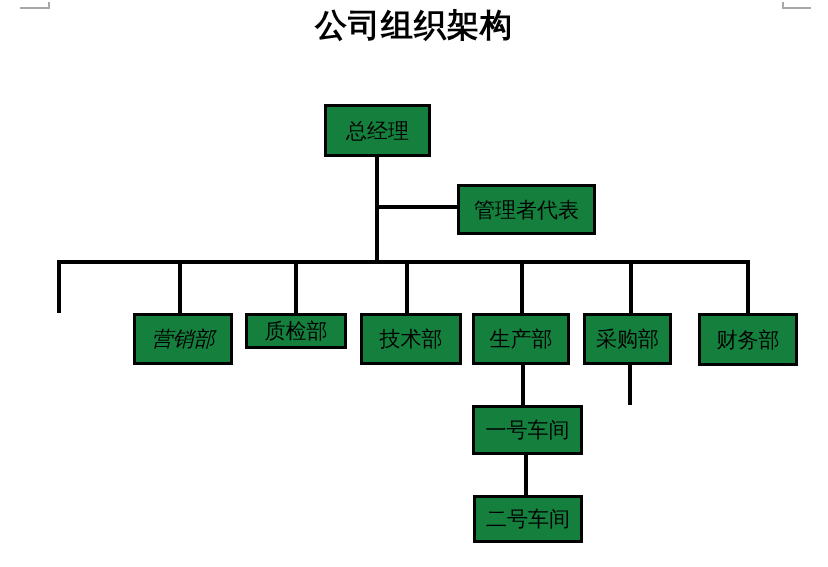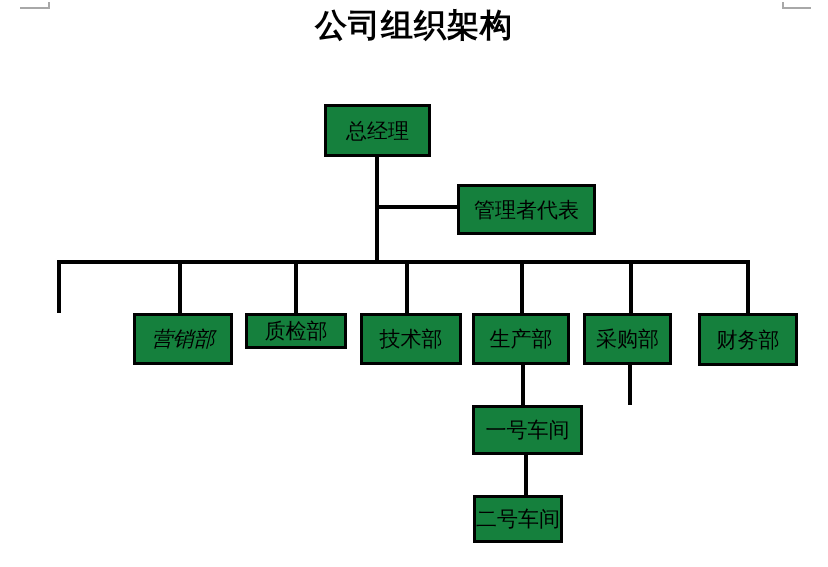"二号车间" div.node { width: 90px -> 110px }
